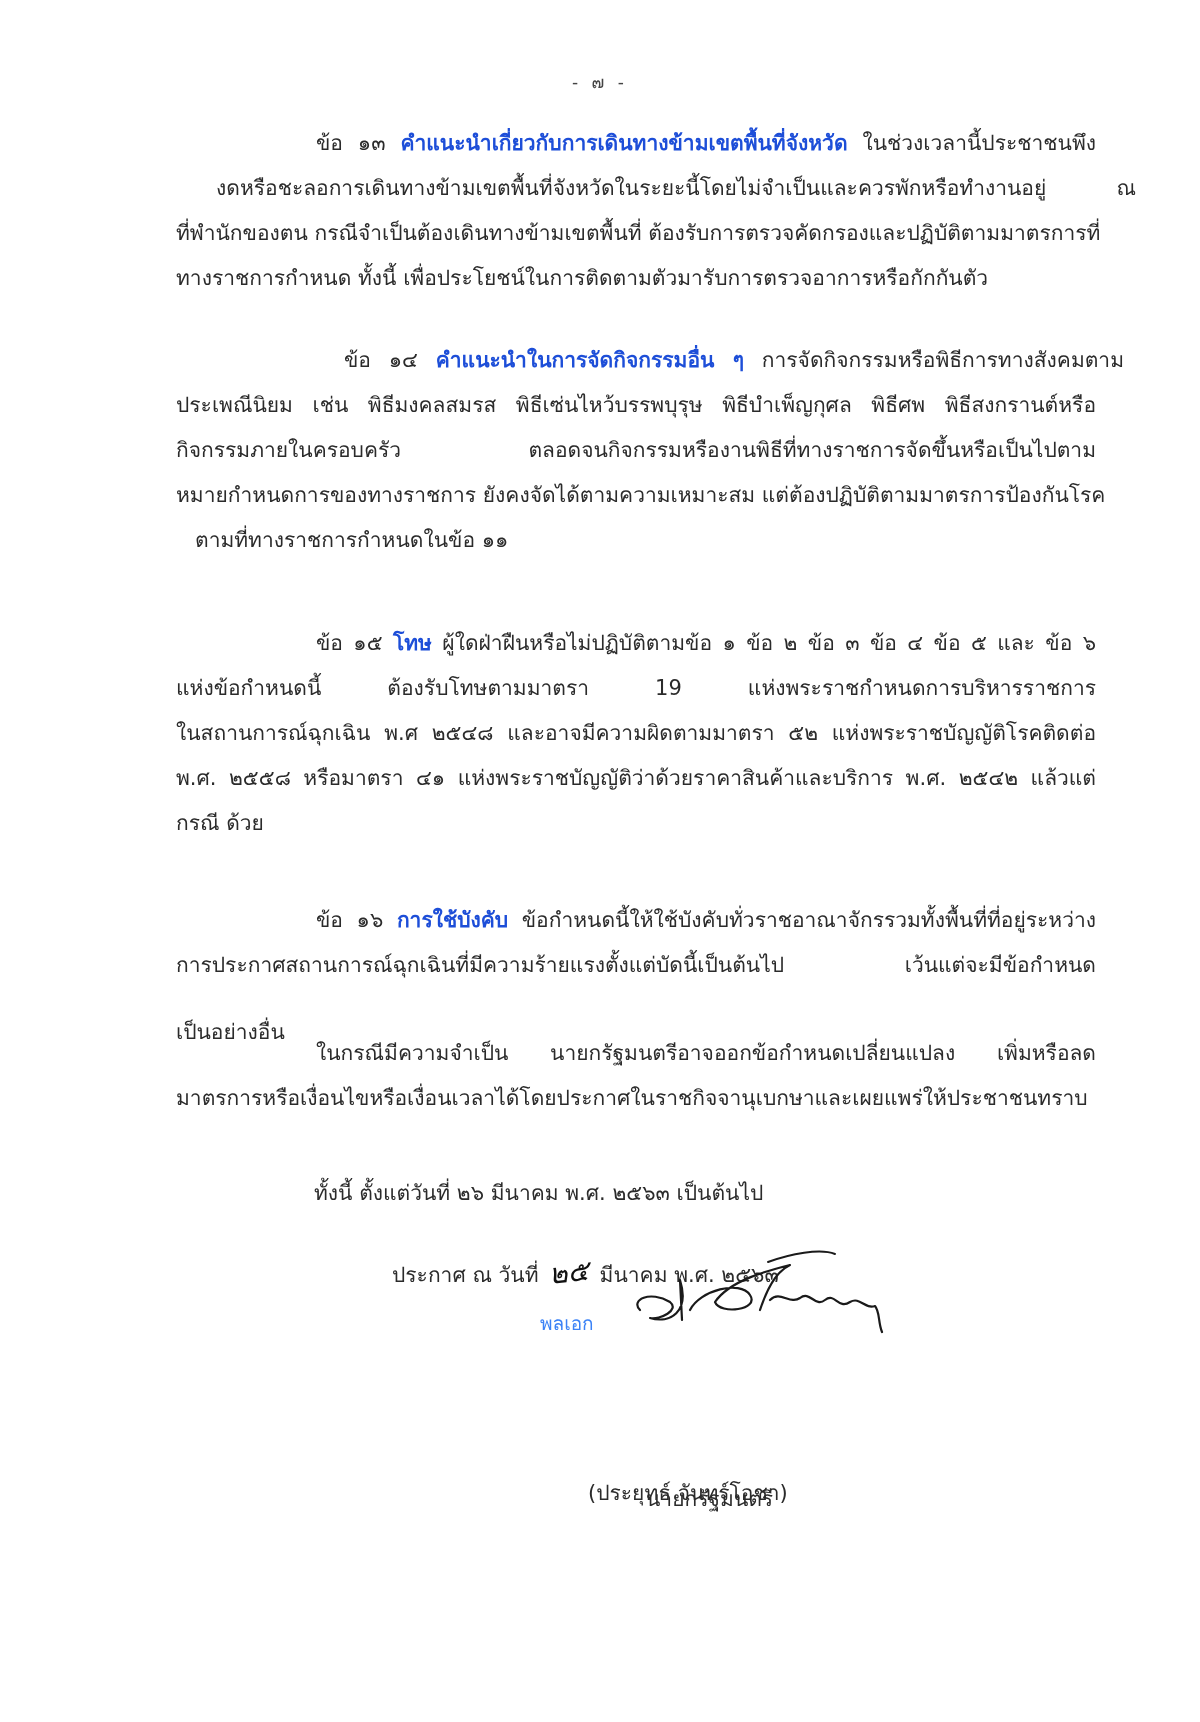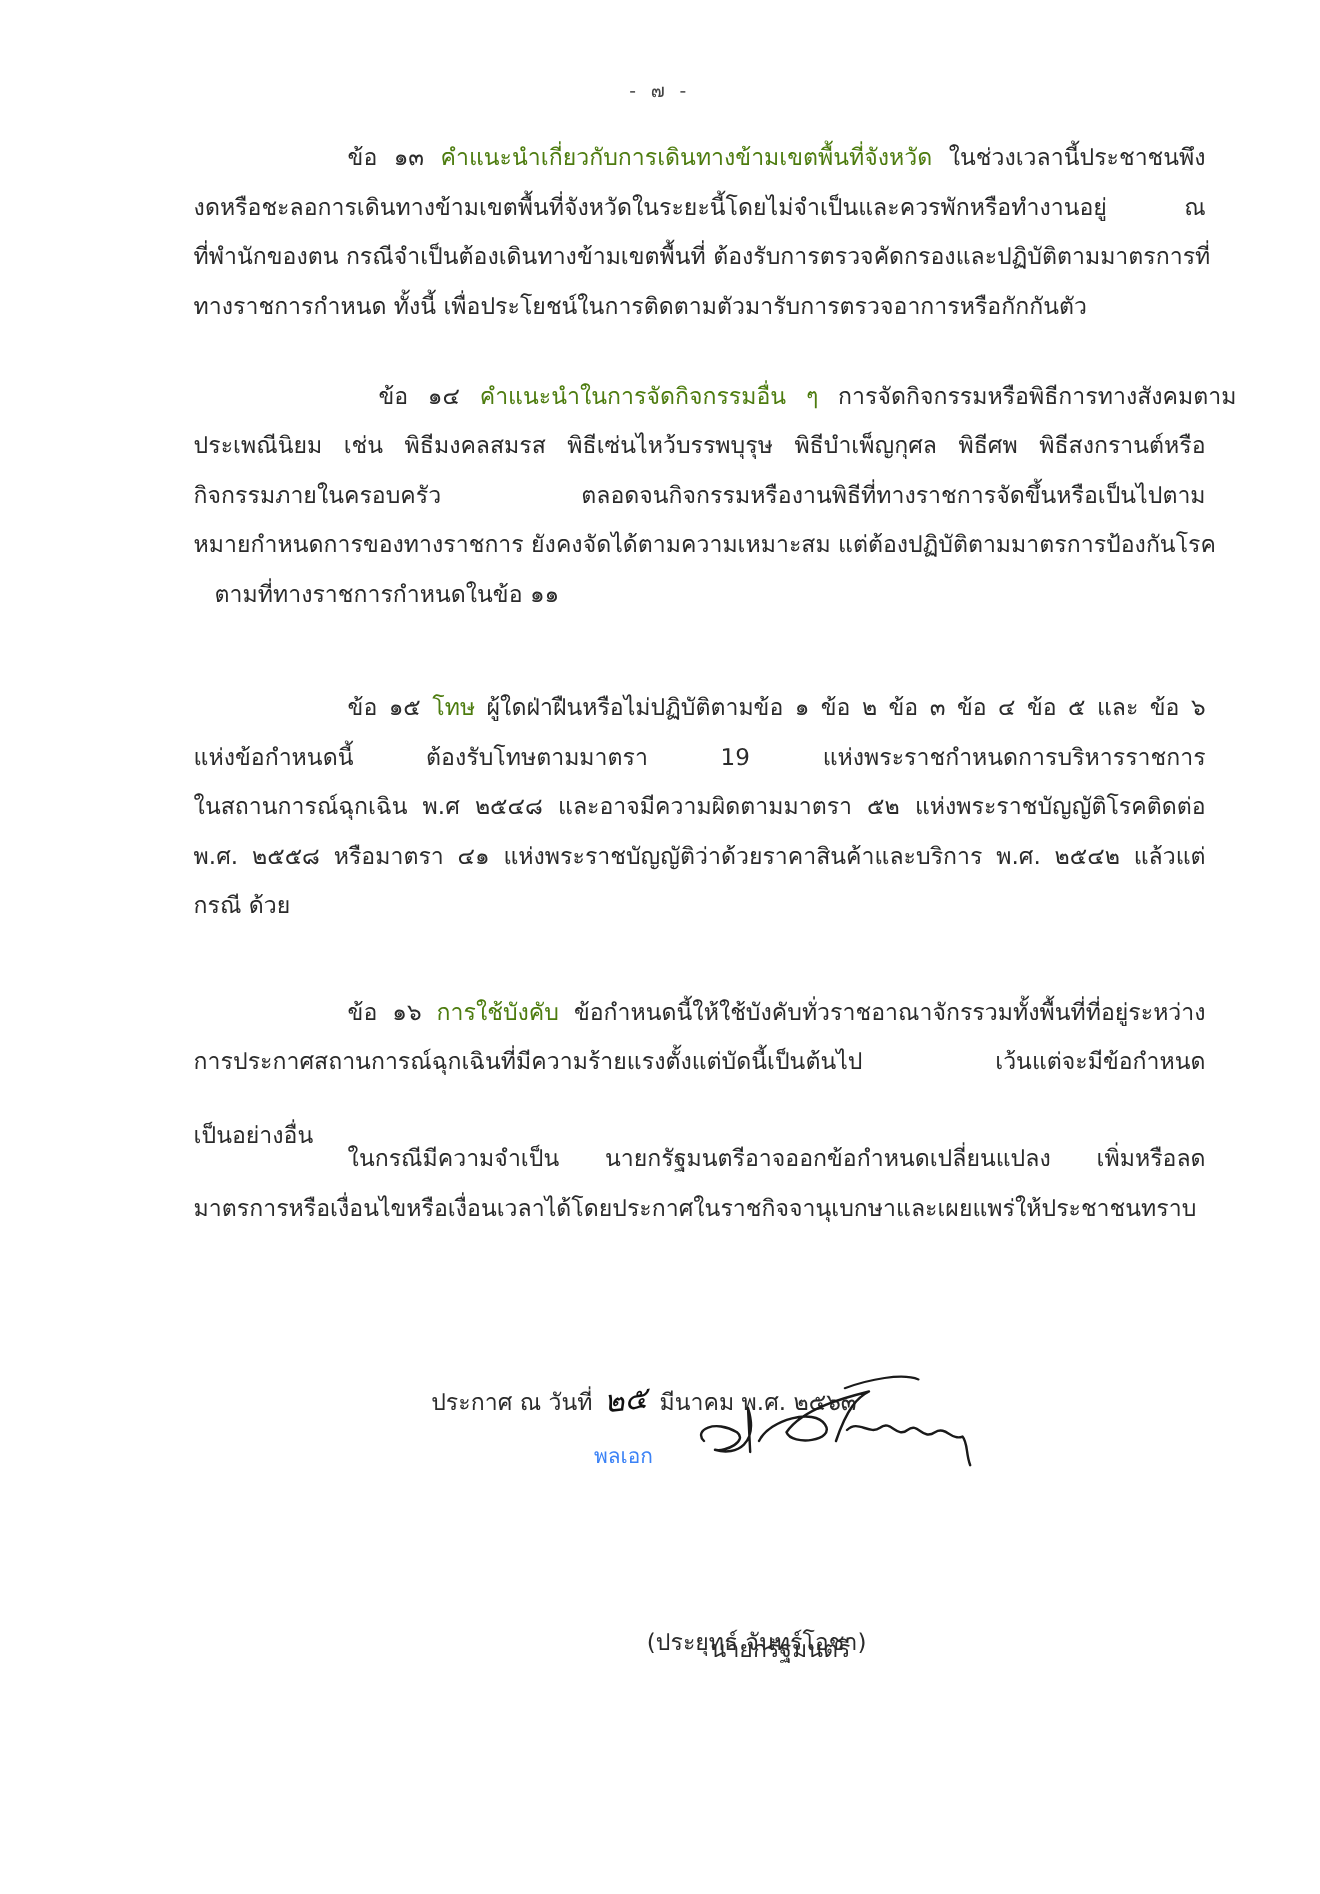"คำแนะนำเกี่ยวกับการเดินทางข้ามเขตพื้นที่" .line b, .line .bold { color: #4d7c0f -> #1d4ed8; font-weight: normal -> bold }
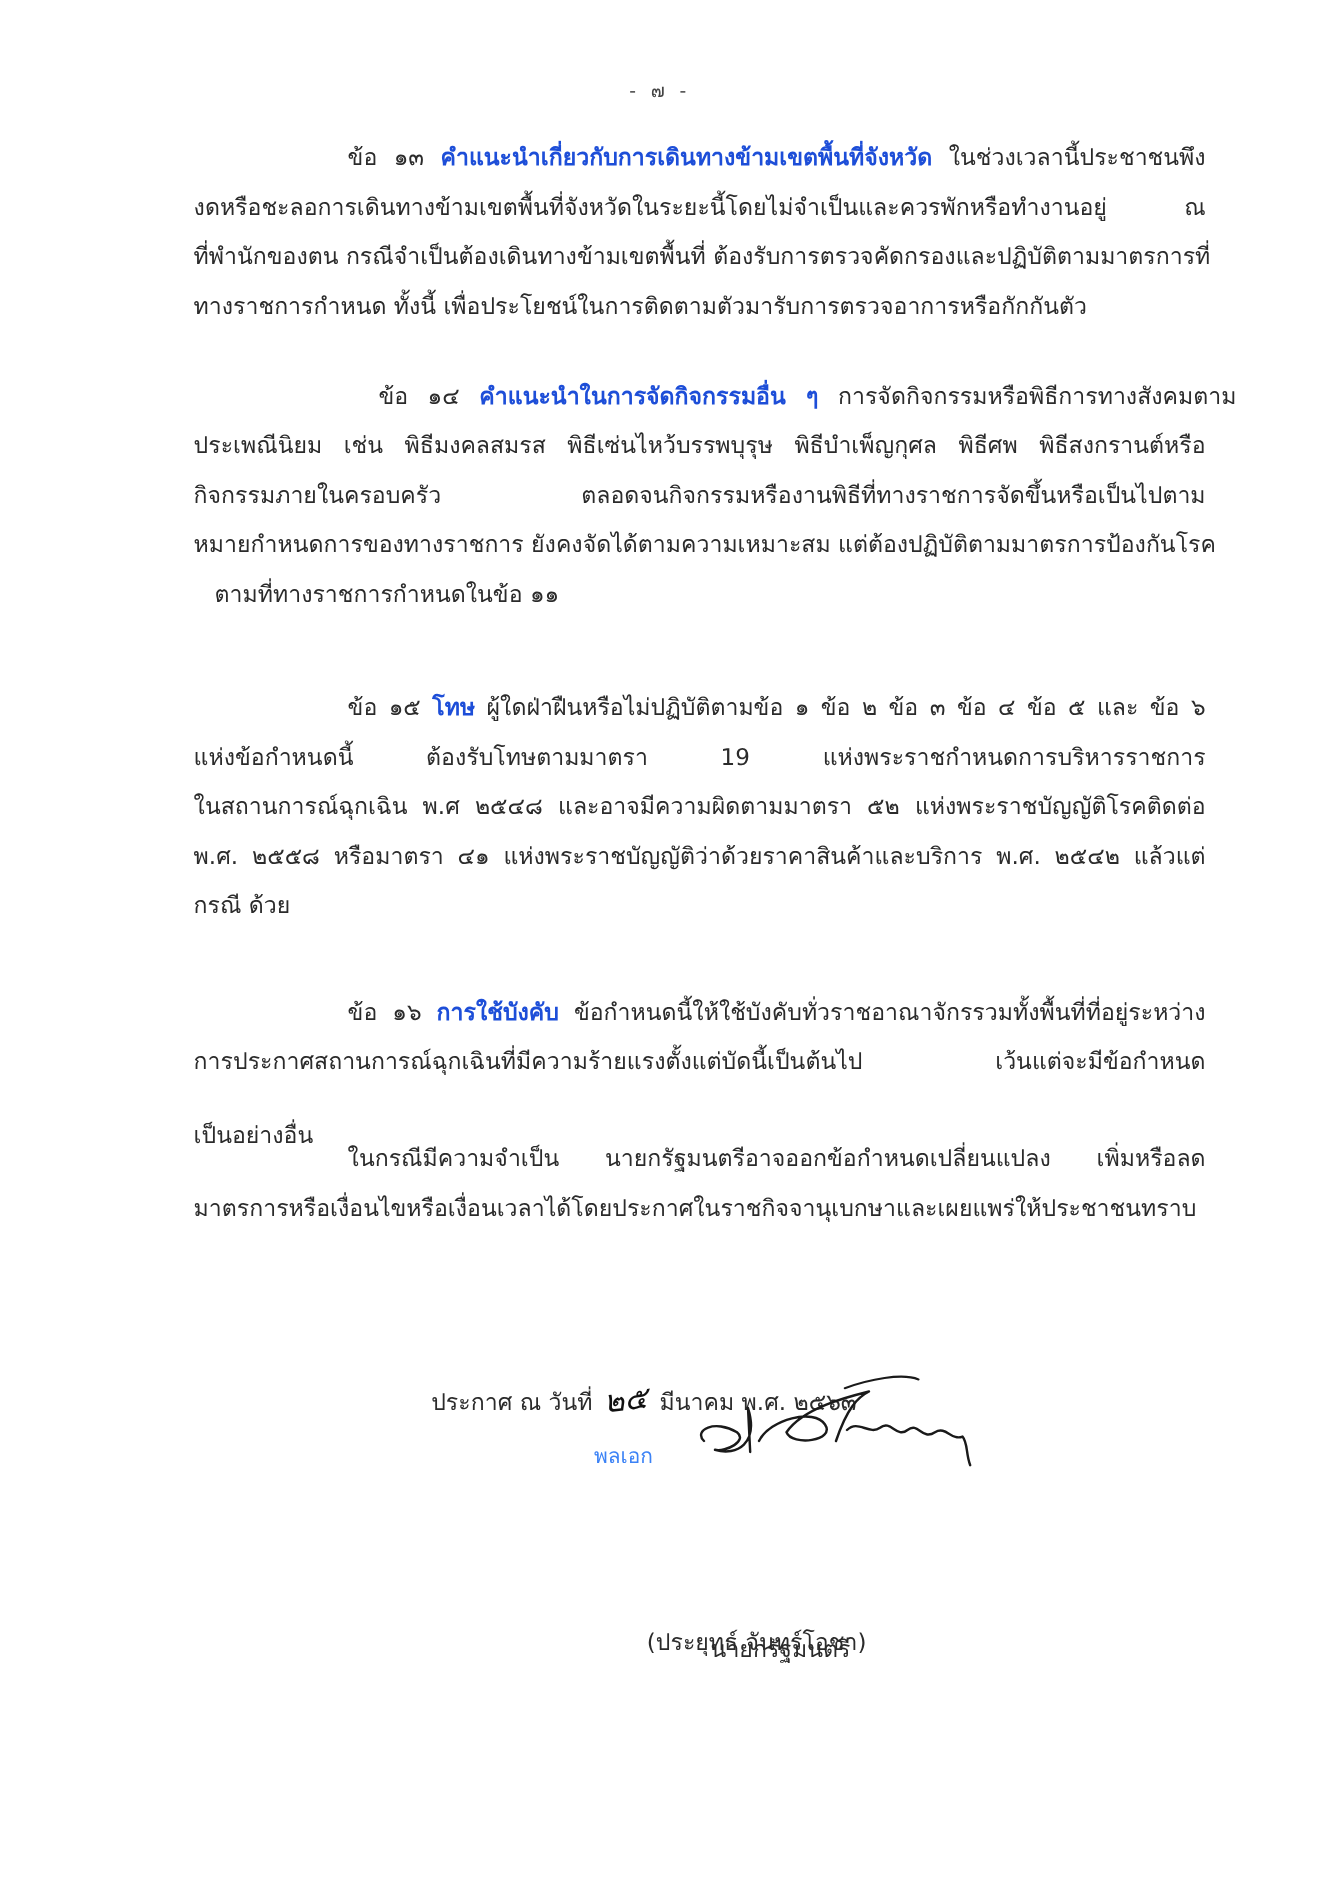"งดหรือชะลอการเดินทางข้ามเขตพื้นที่จังหวั" div.line { margin-left: none -> 40px }
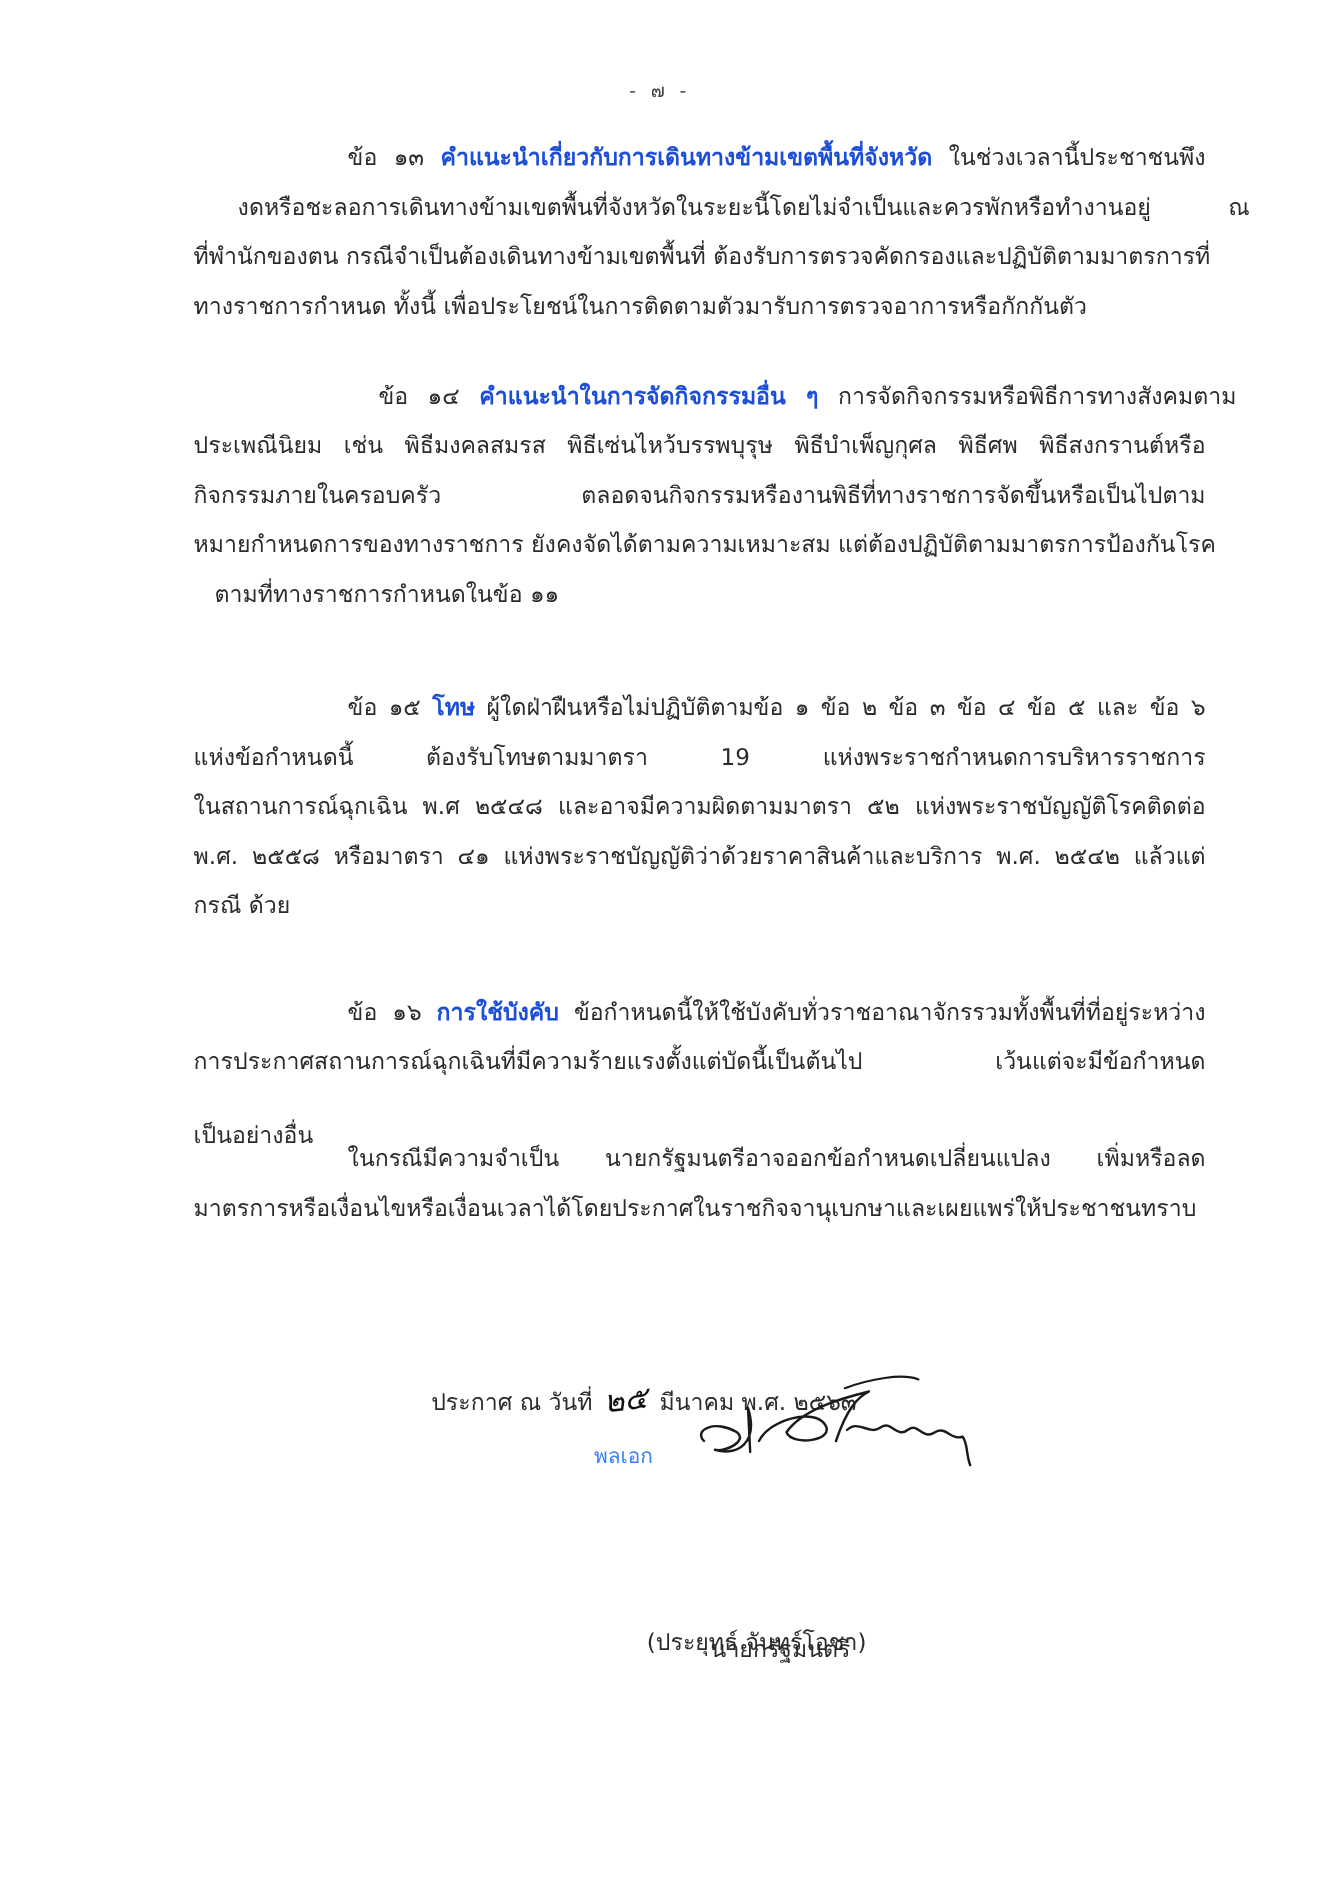"ทั้งนี้ ตั้งแต่วันที่ ๒๖ มีนาคม พ.ศ." div.center-line { html: none -> <div>ทั้งนี้ ตั้งแต่วันที่ ๒๖ มีนาคม พ.ศ. ๒๕๖๓ เป็นต้นไป</div> }
